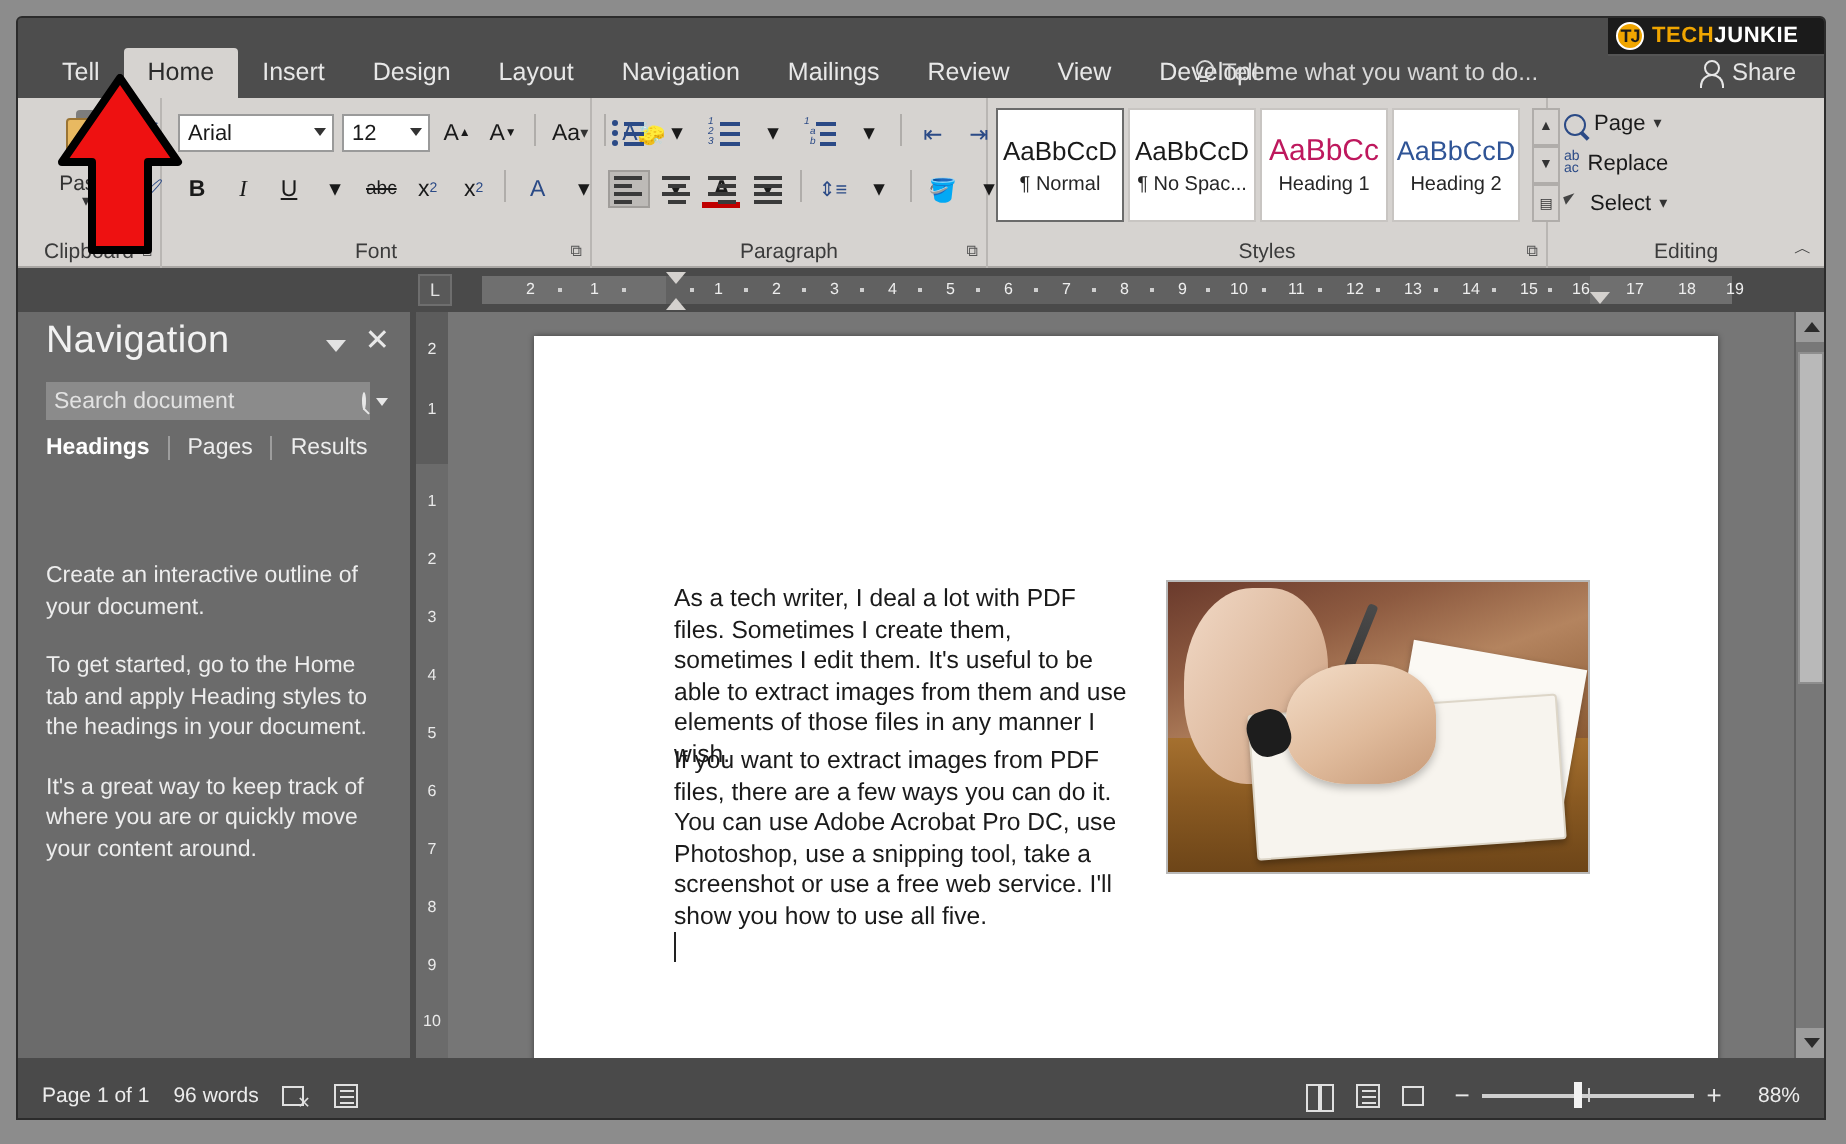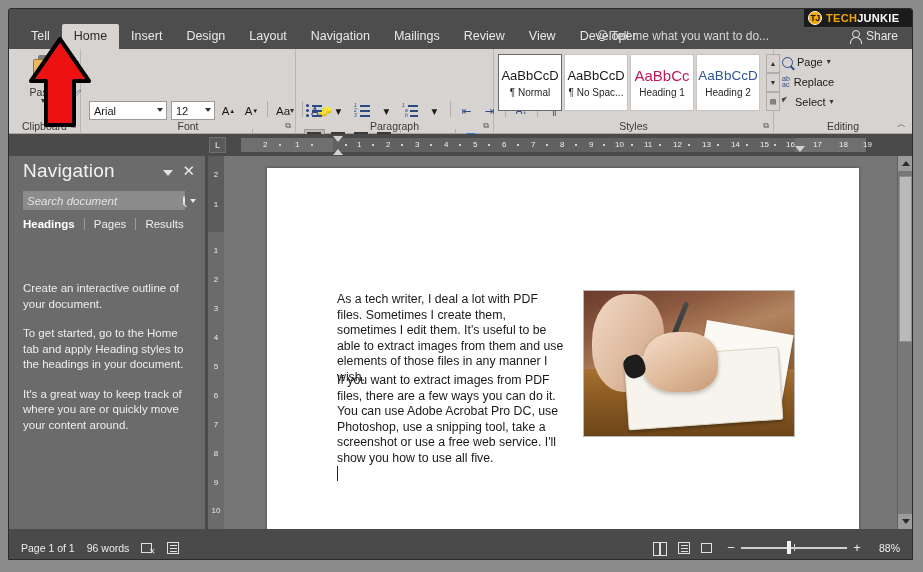"Arial" .ctrl-row { margin-top: 44px -> none }
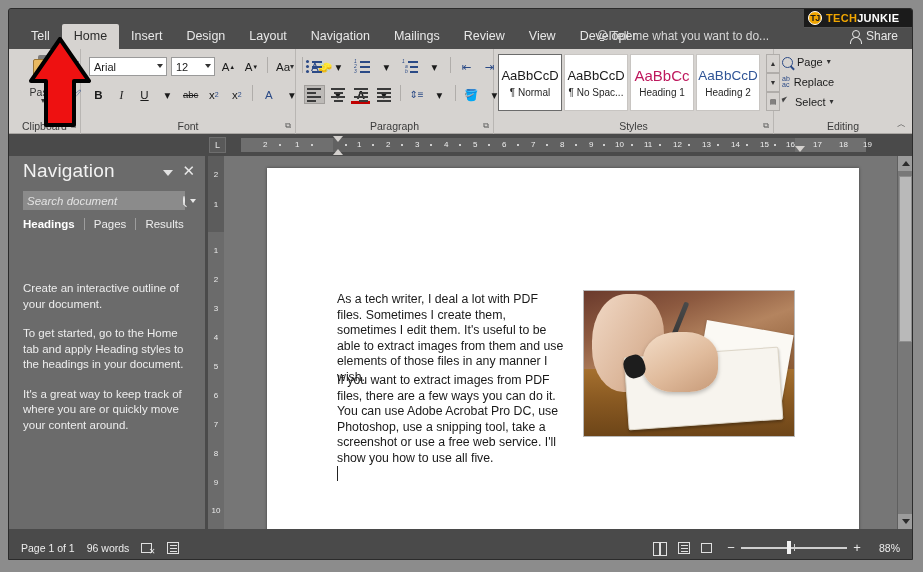"Search document" .nav-search input { font-style: italic -> none }
